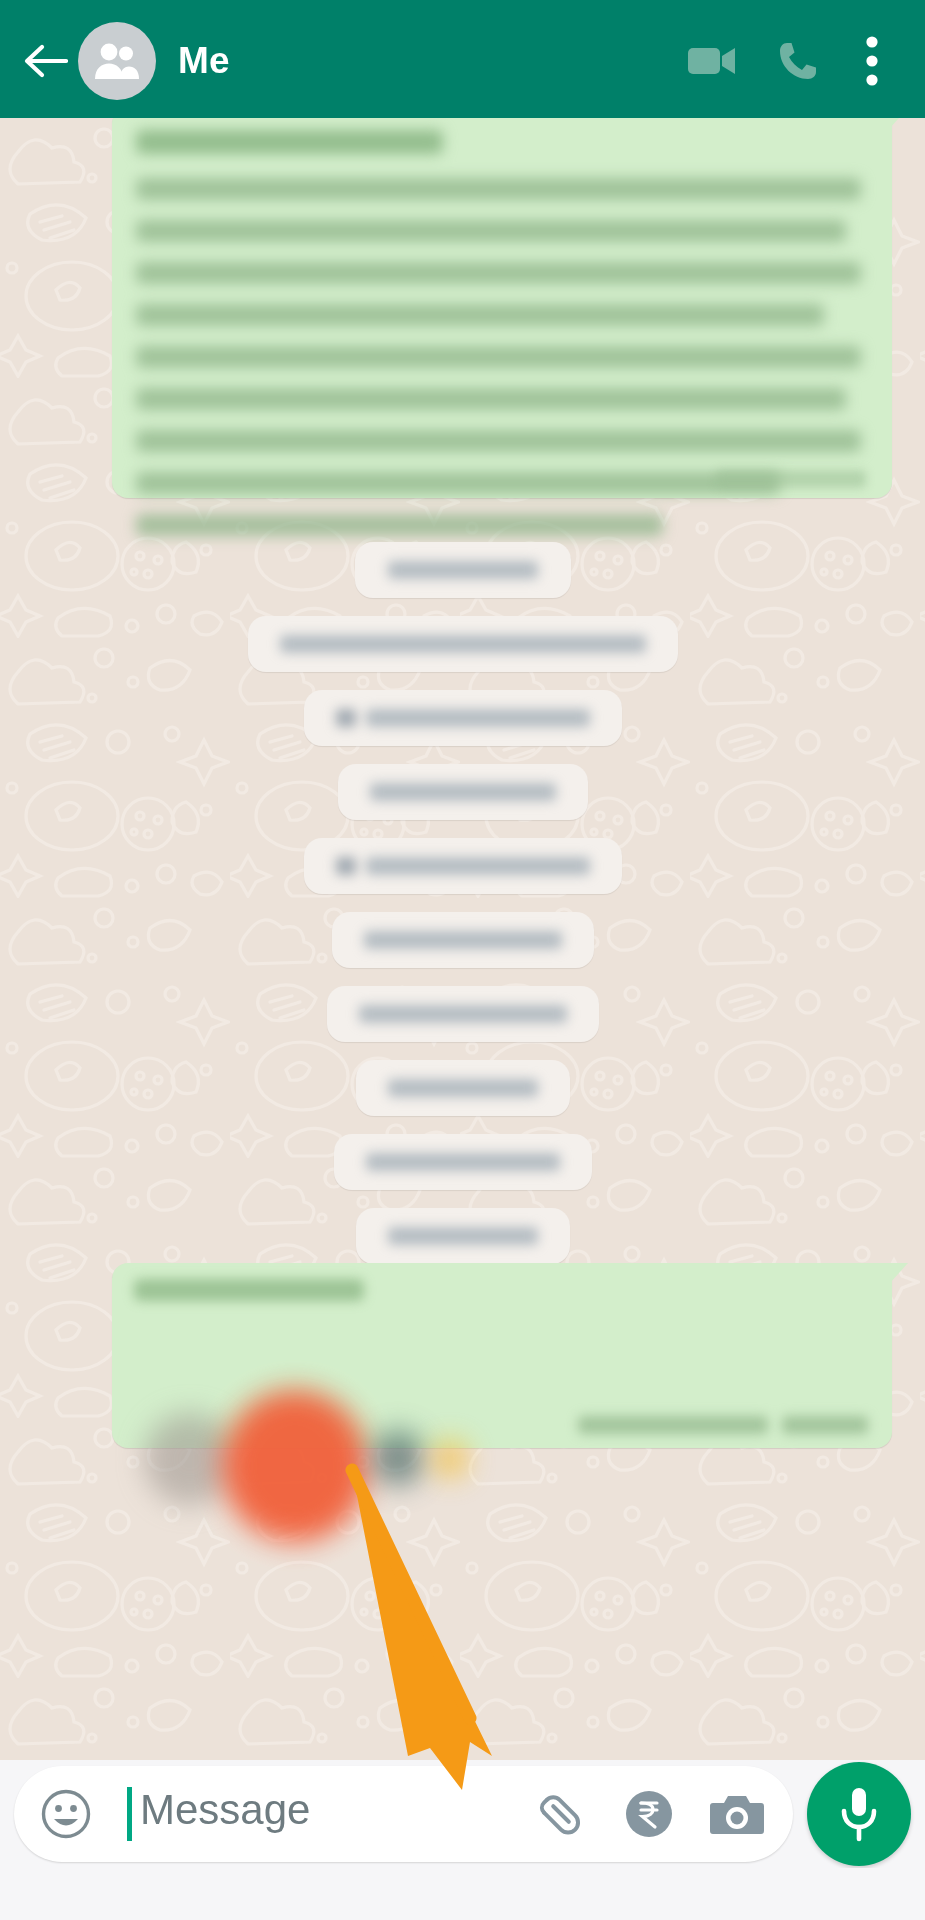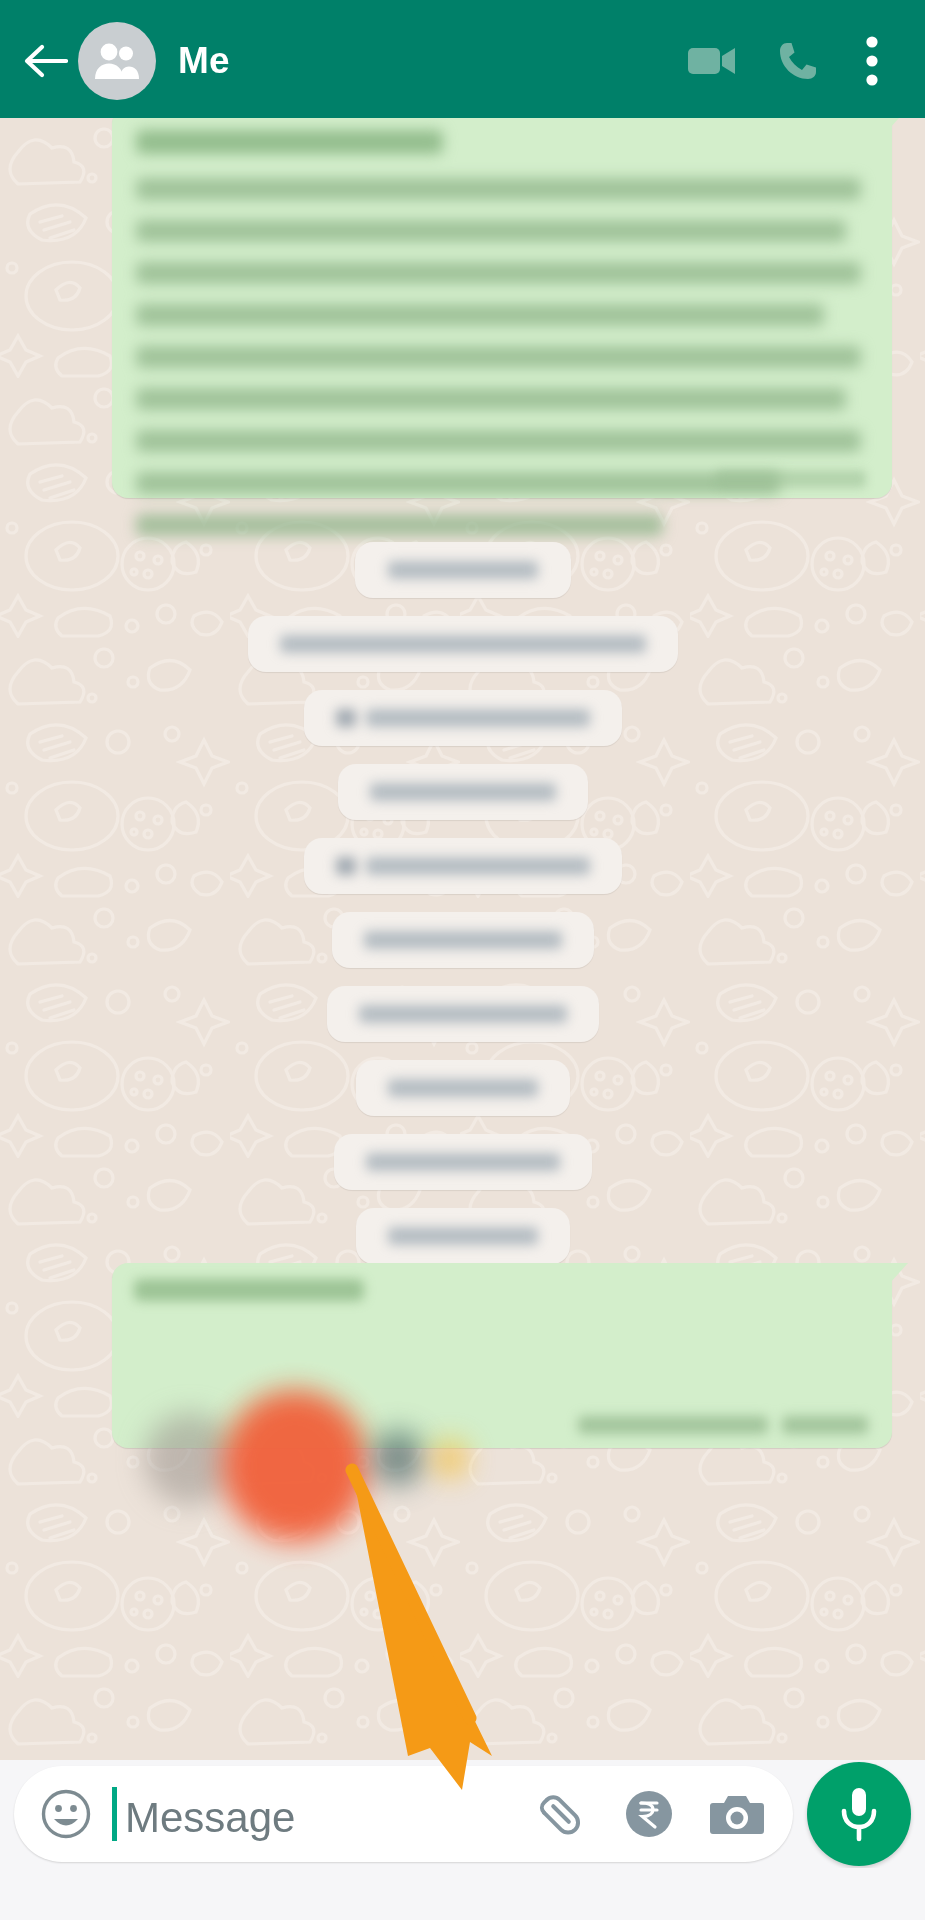"Message" .msg-field { align-items: flex-end -> flex-start; margin-left: 18px -> 33px }
